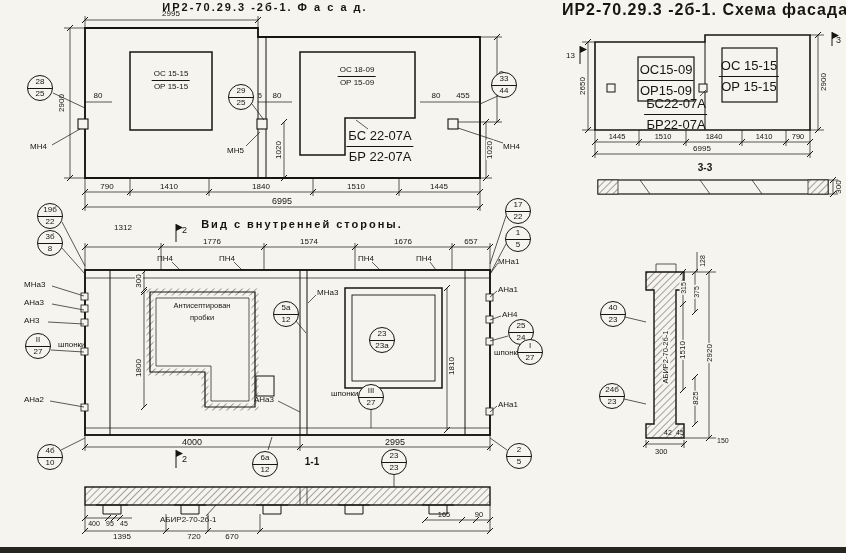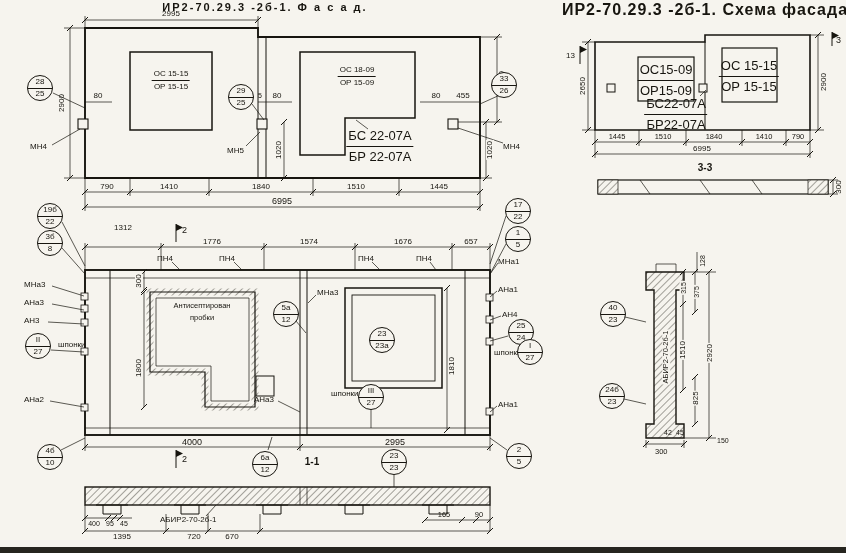"26" span { text: 26 -> 44 }
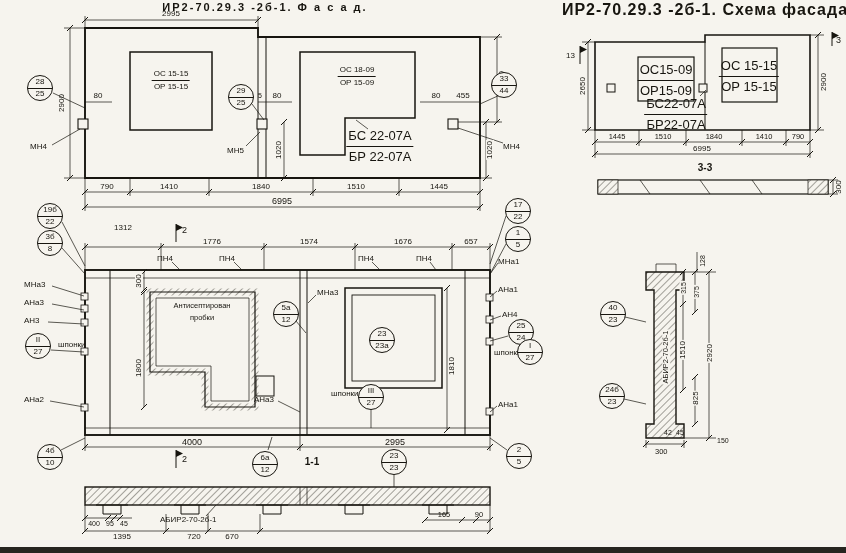"Вид с внутренней стороны." span.t { html: none -> <span>Вид с внутренней стороны.</span> }
